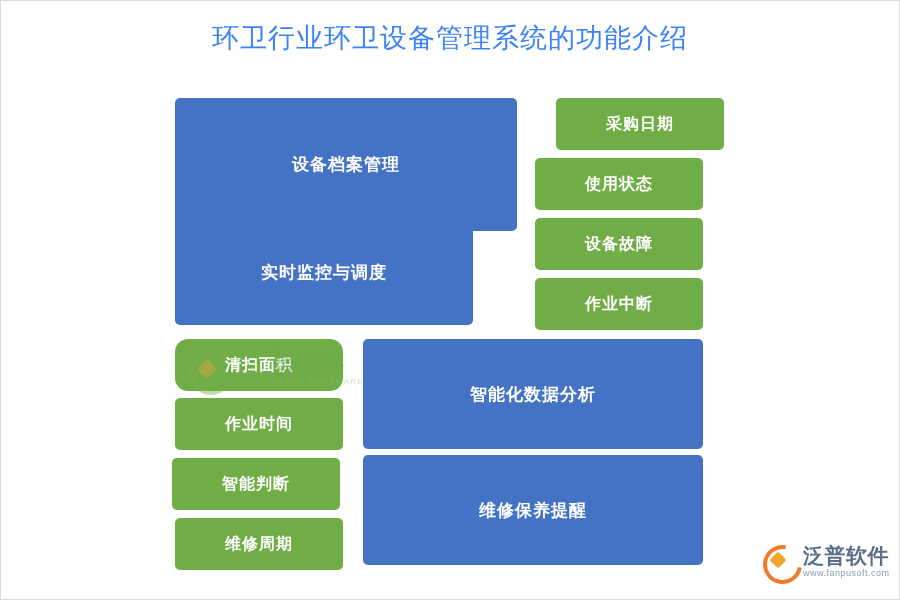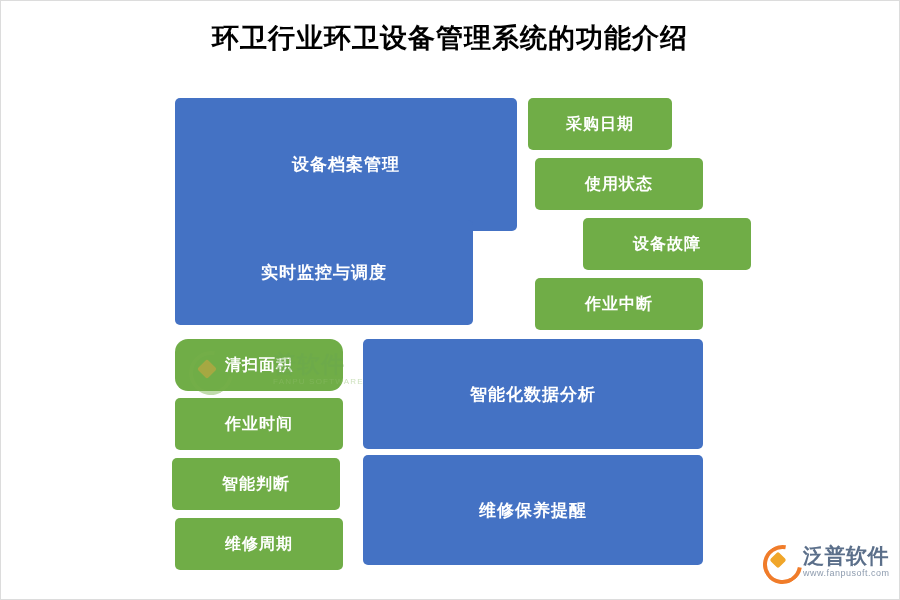"环卫行业环卫设备管理系统的功能介绍" .title { color: #000000 -> #3b82f6; font-weight: bold -> normal }
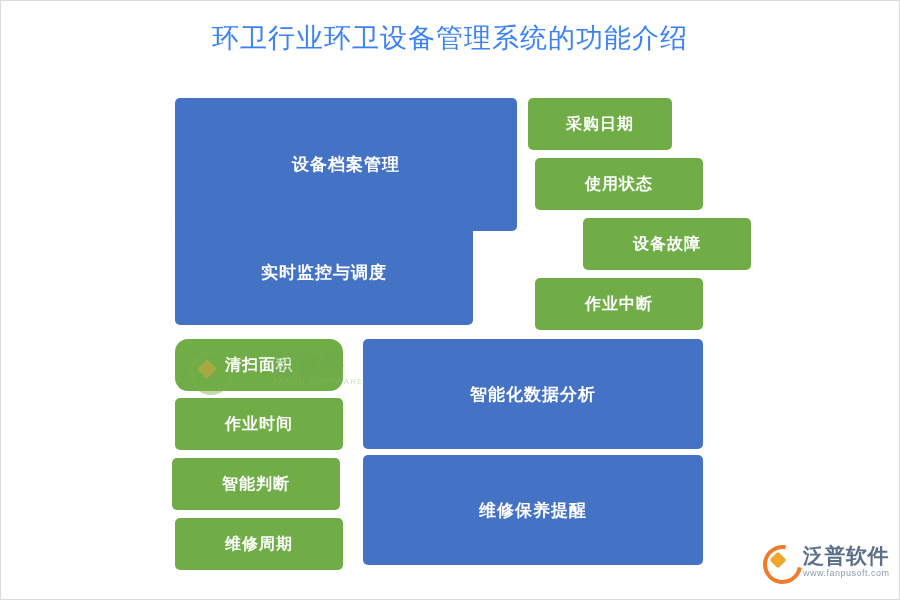"采购日期" div.box { left: 528px -> 556px; width: 144px -> 168px }
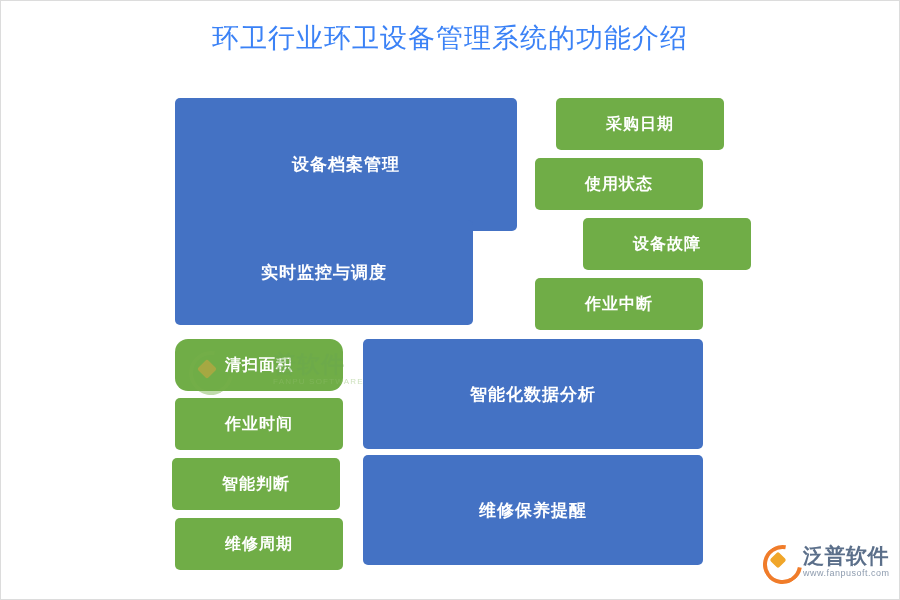"设备故障" div.box { margin-left: 48px -> none }
